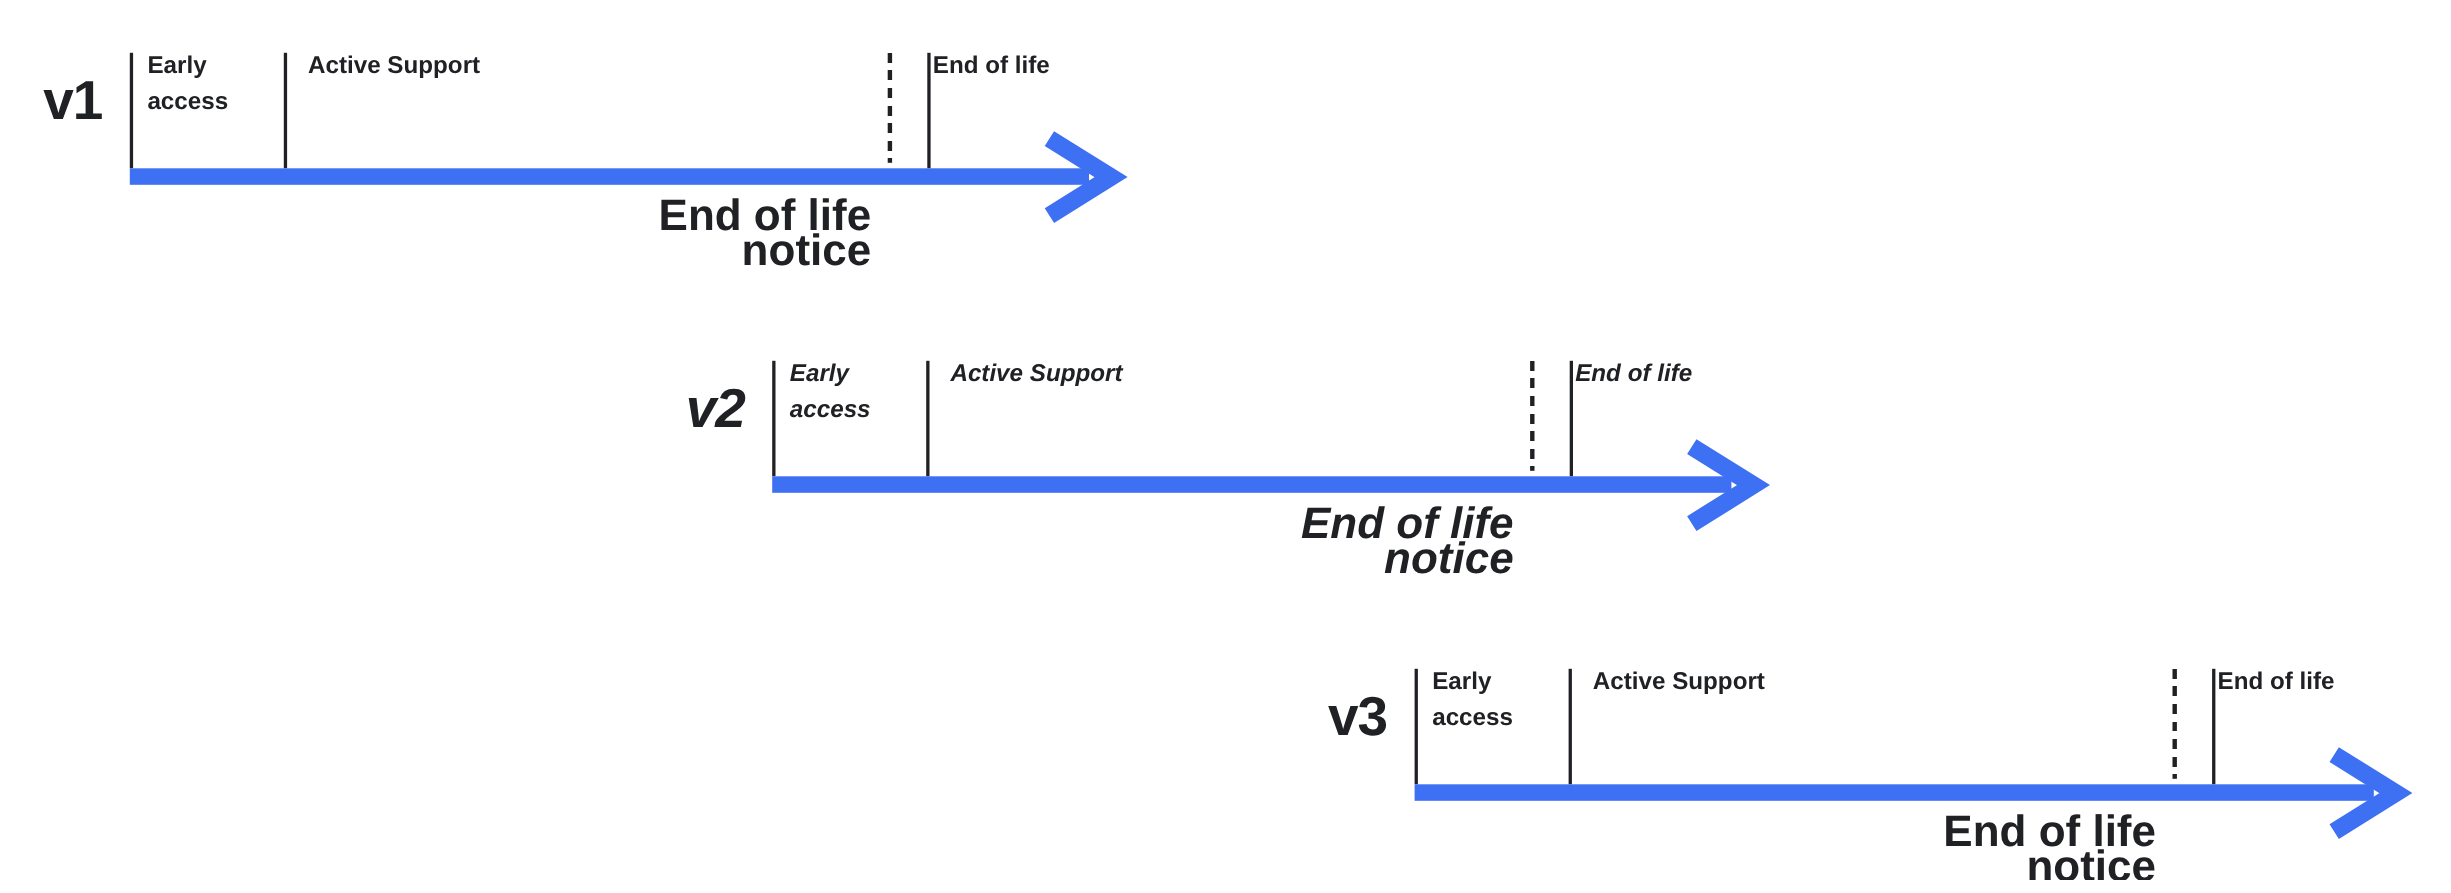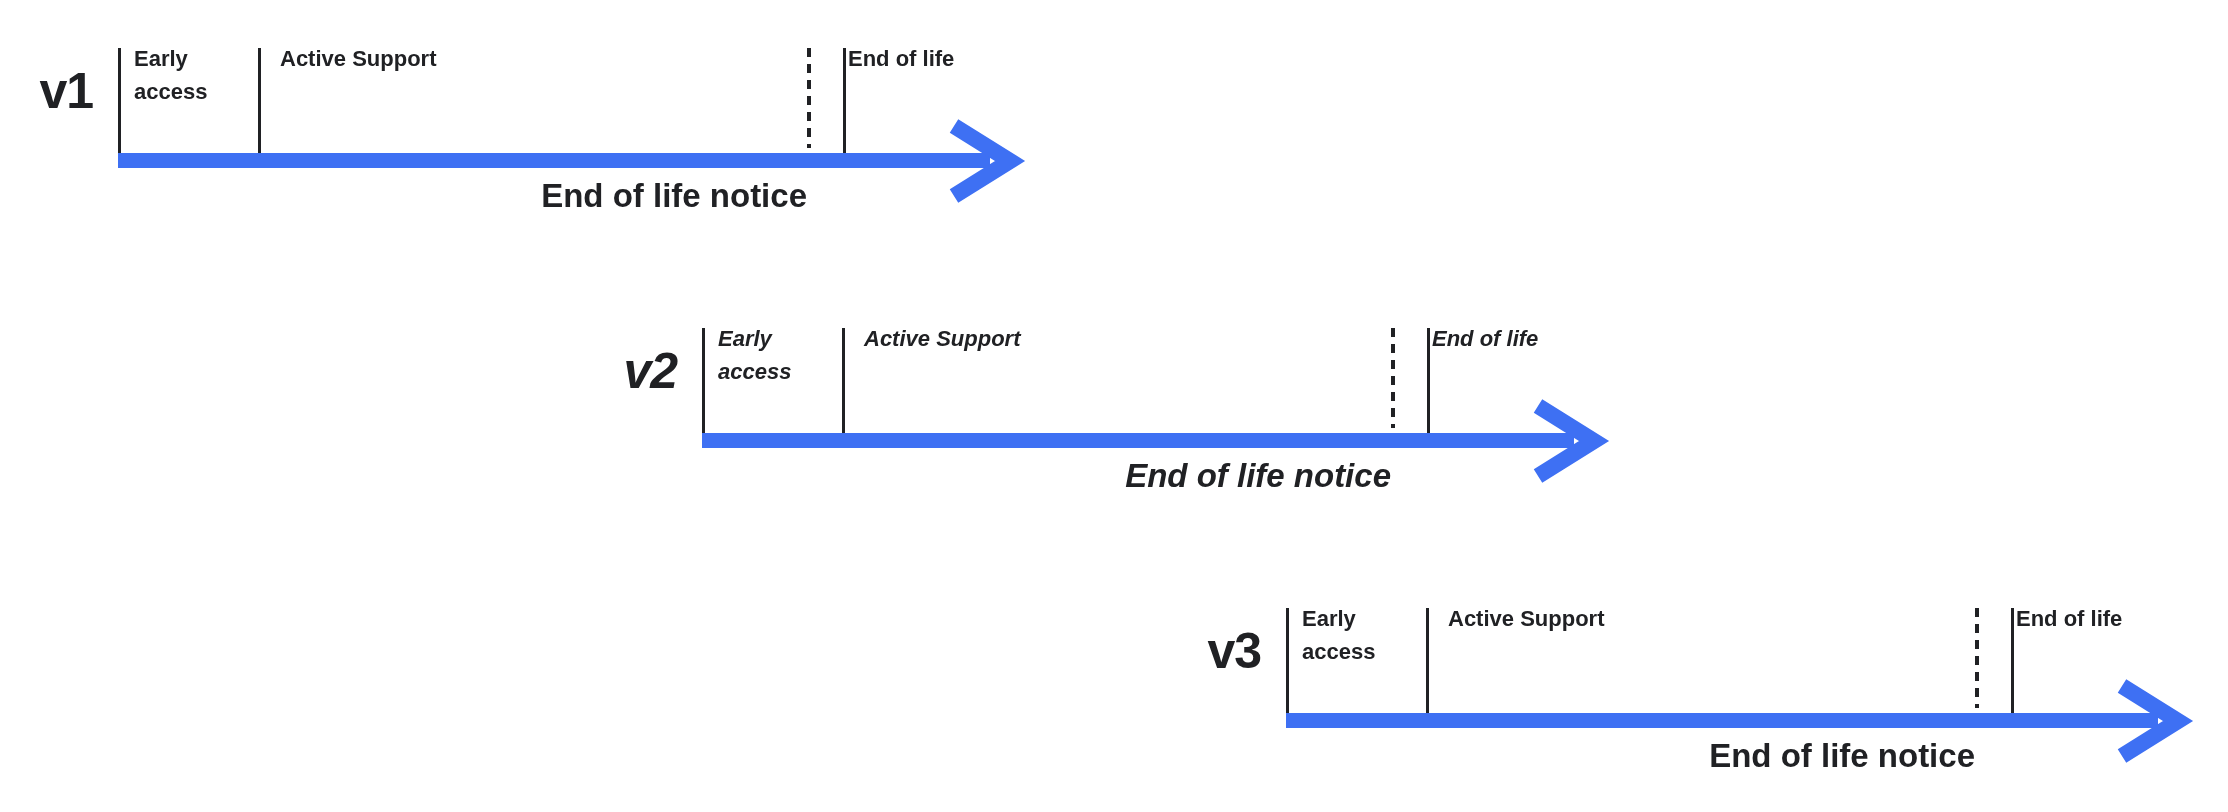"End of life notice" .notice { font-size: 33px -> 40px; left: 385px -> 370px }
